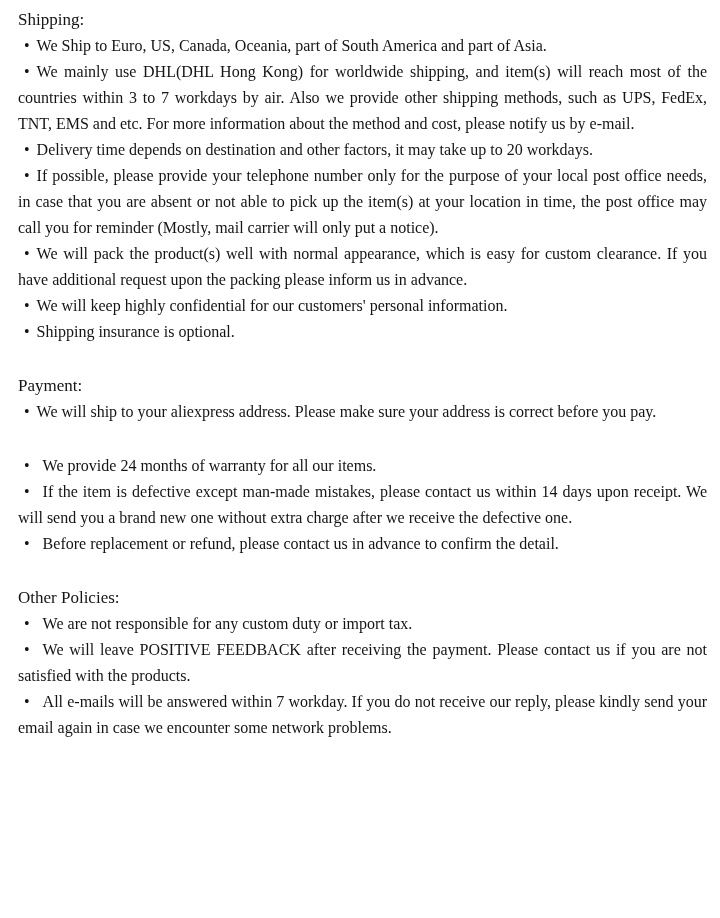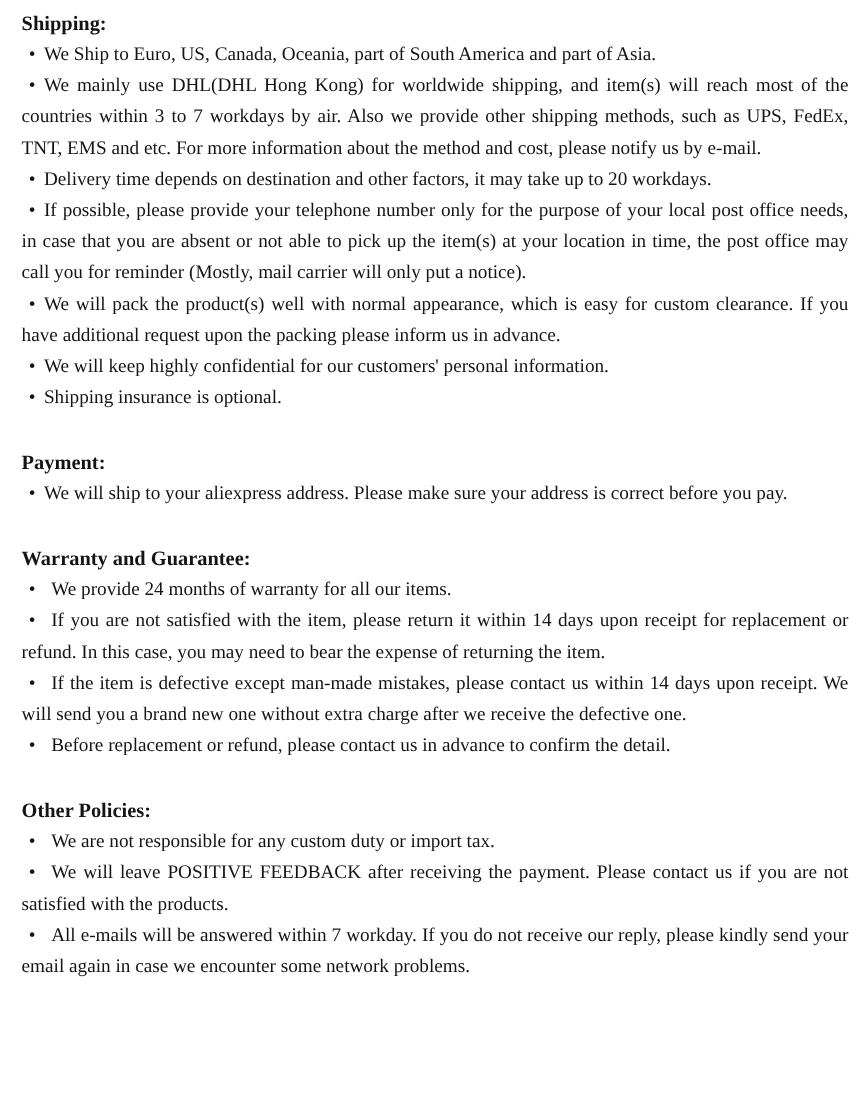"Shipping:" .section-heading { font-weight: bold -> normal }
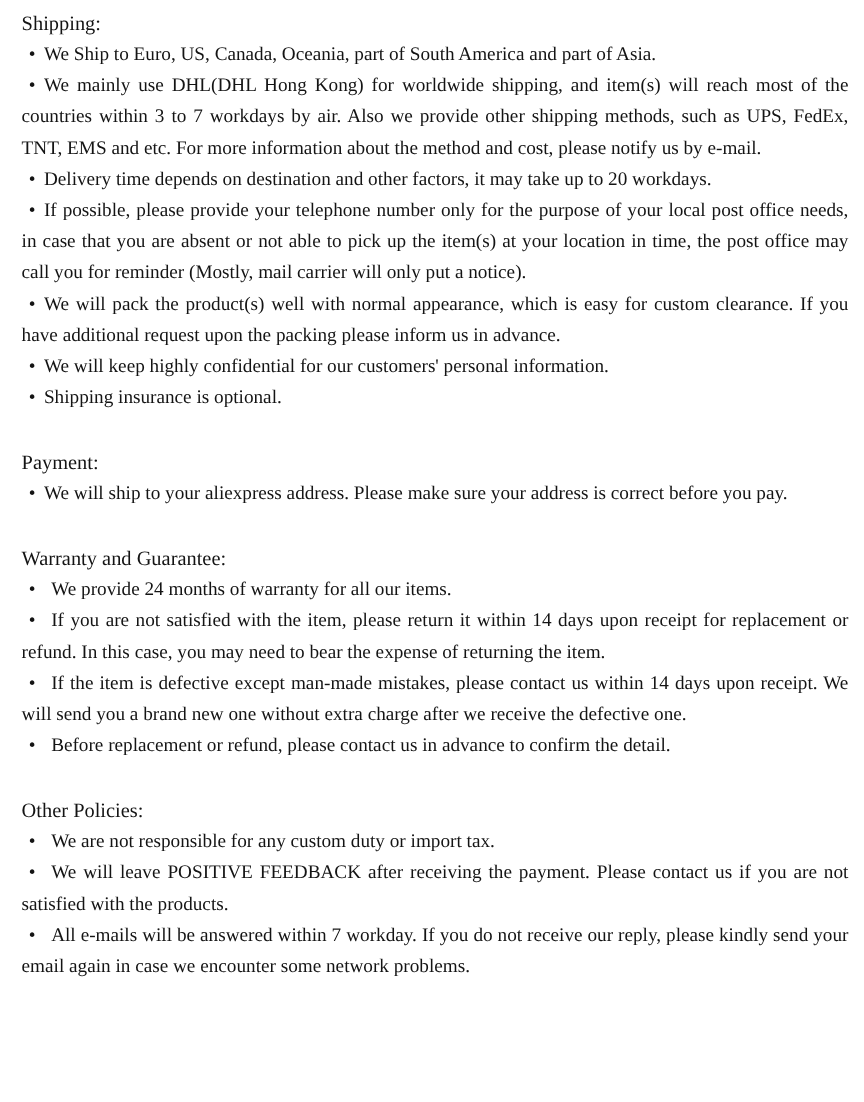"Warranty and Guarantee:" h2.section-heading { html: <h2>Warranty and Guarantee:</h2> -> none }
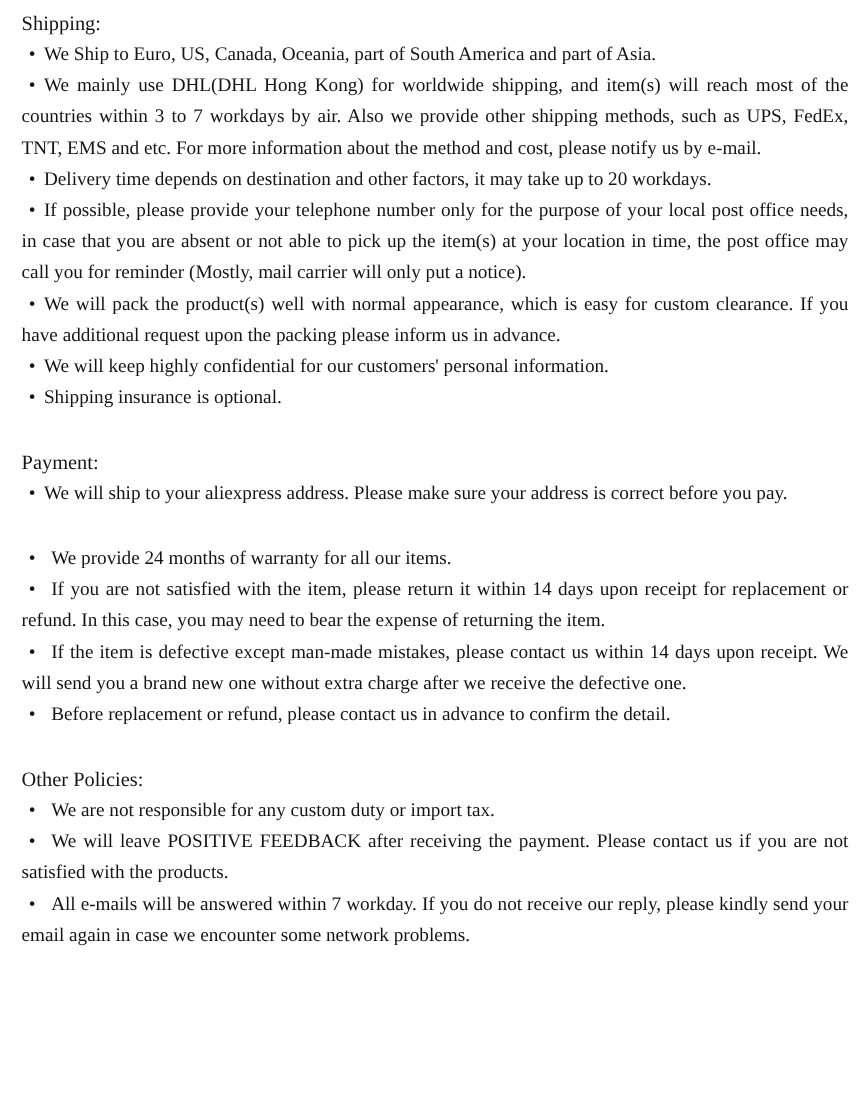"• If you are not" p.li { html: <p><span>•</span><span>If you are not satisfied with the item, please return it within 14 days upon receipt for replacement or refund. In this case, you may need to bear the expense of returning the item.</span></p> -> none }
